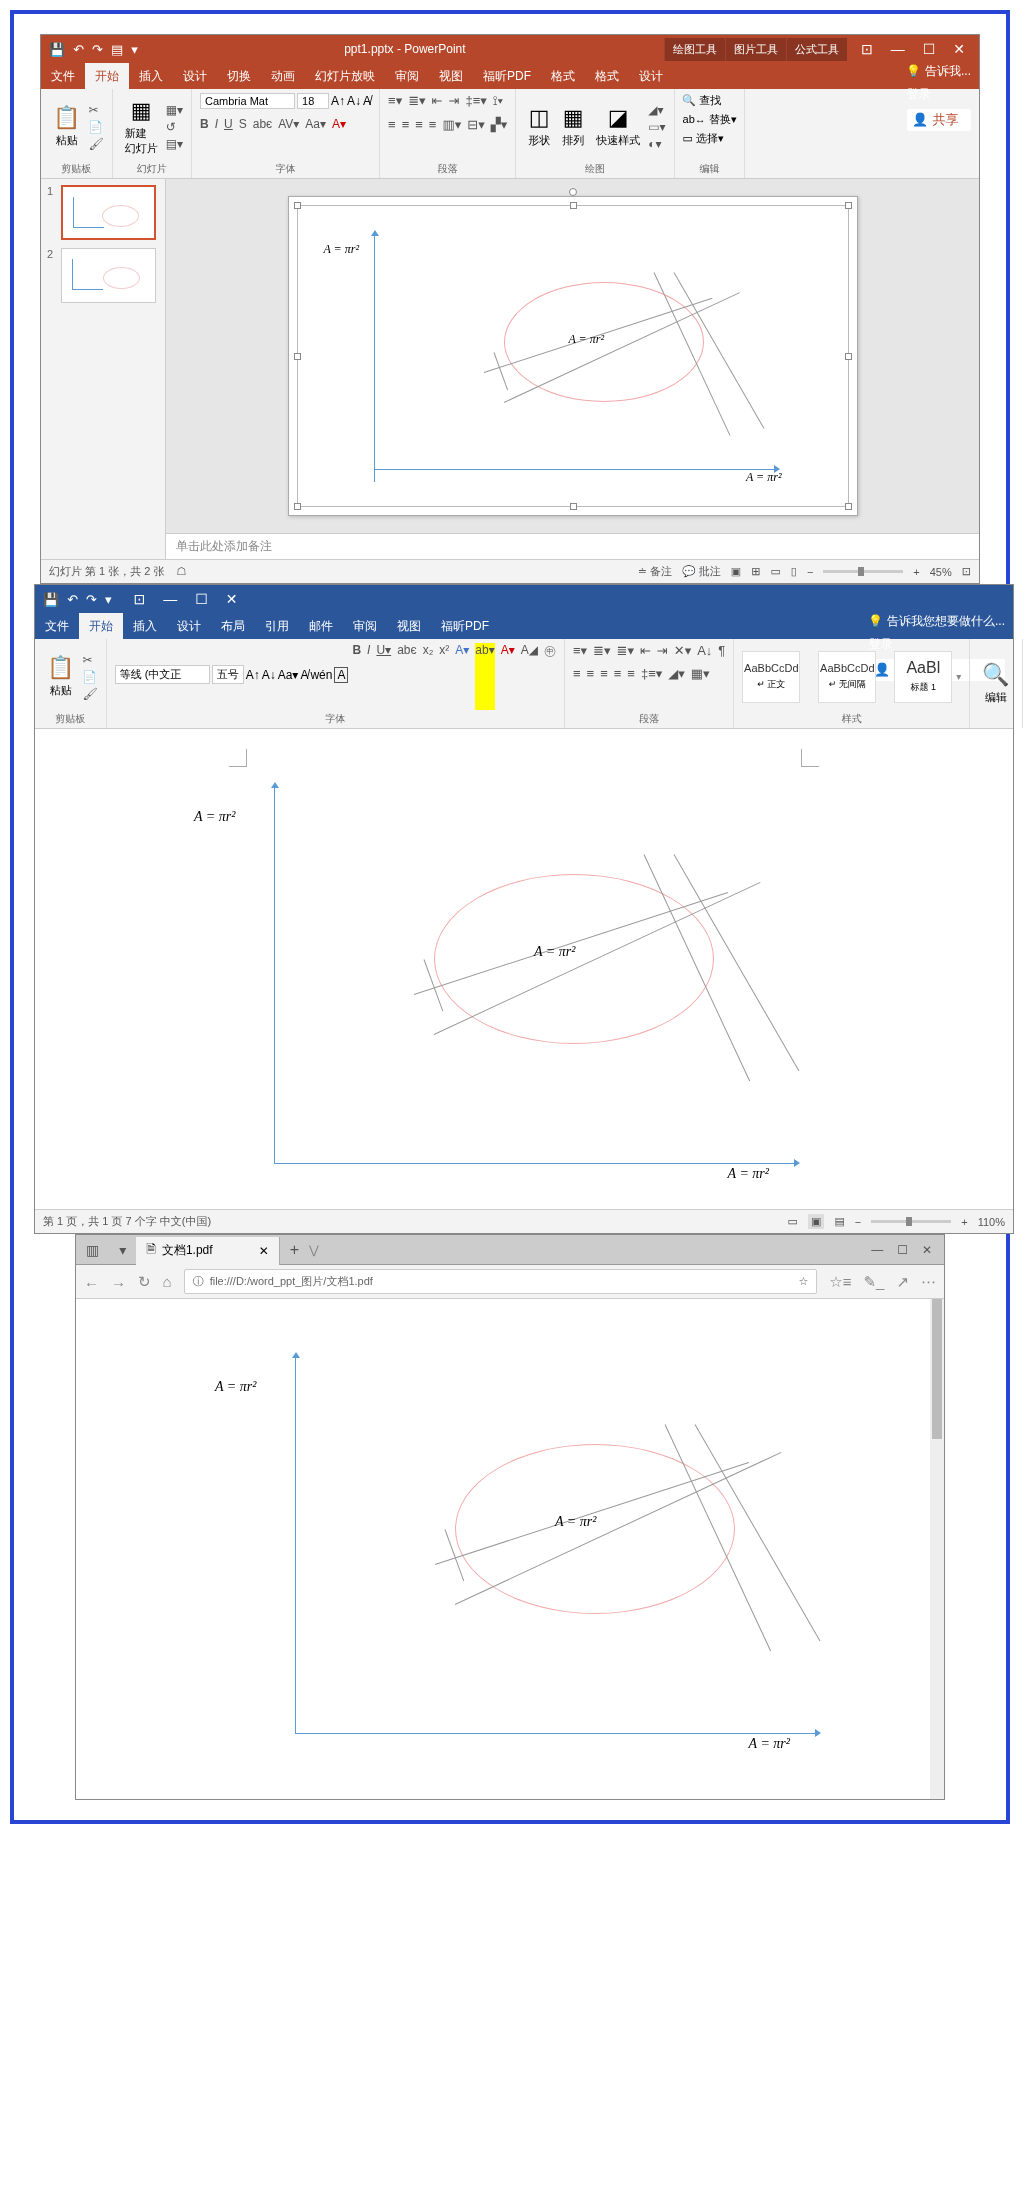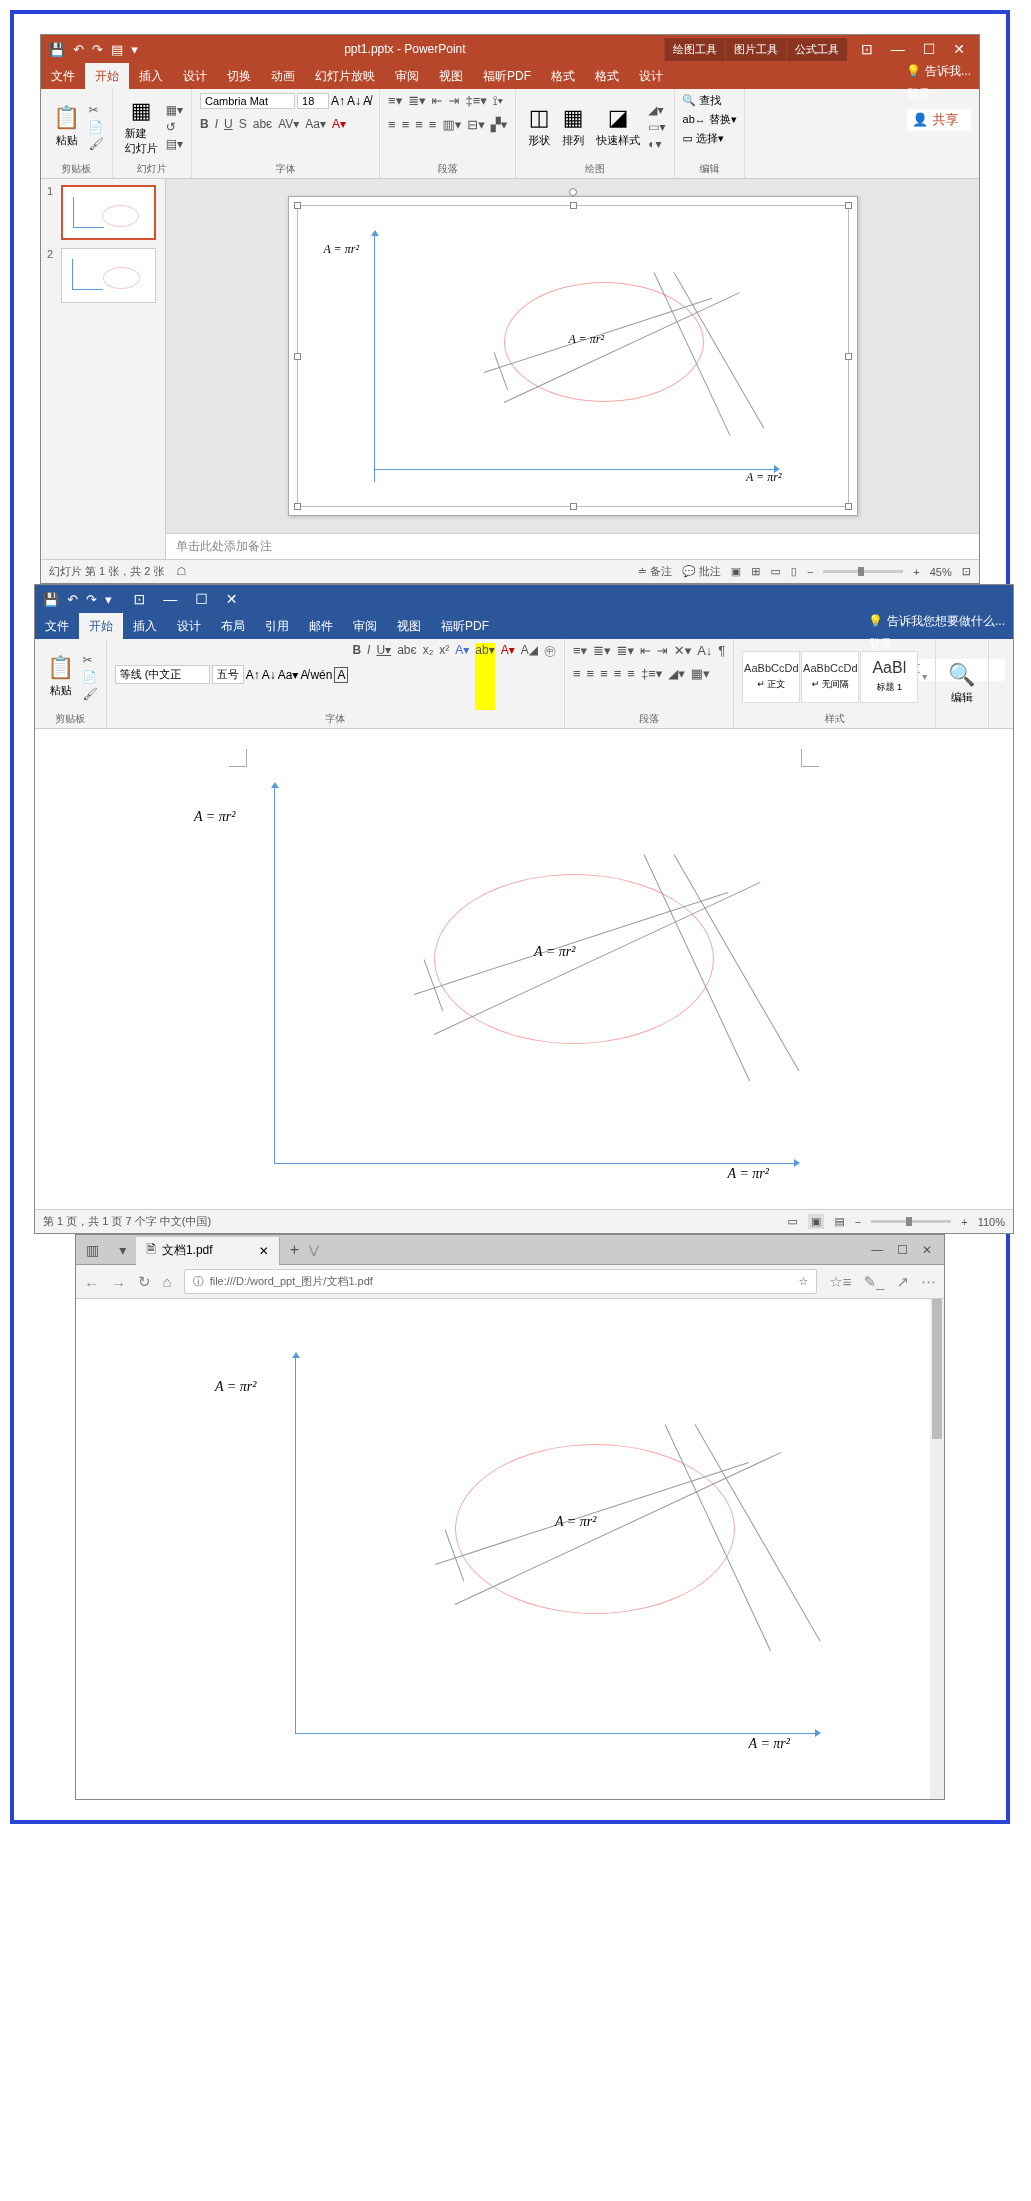"AaBbCcDd" .styles-box { gap: 1px -> 18px }
